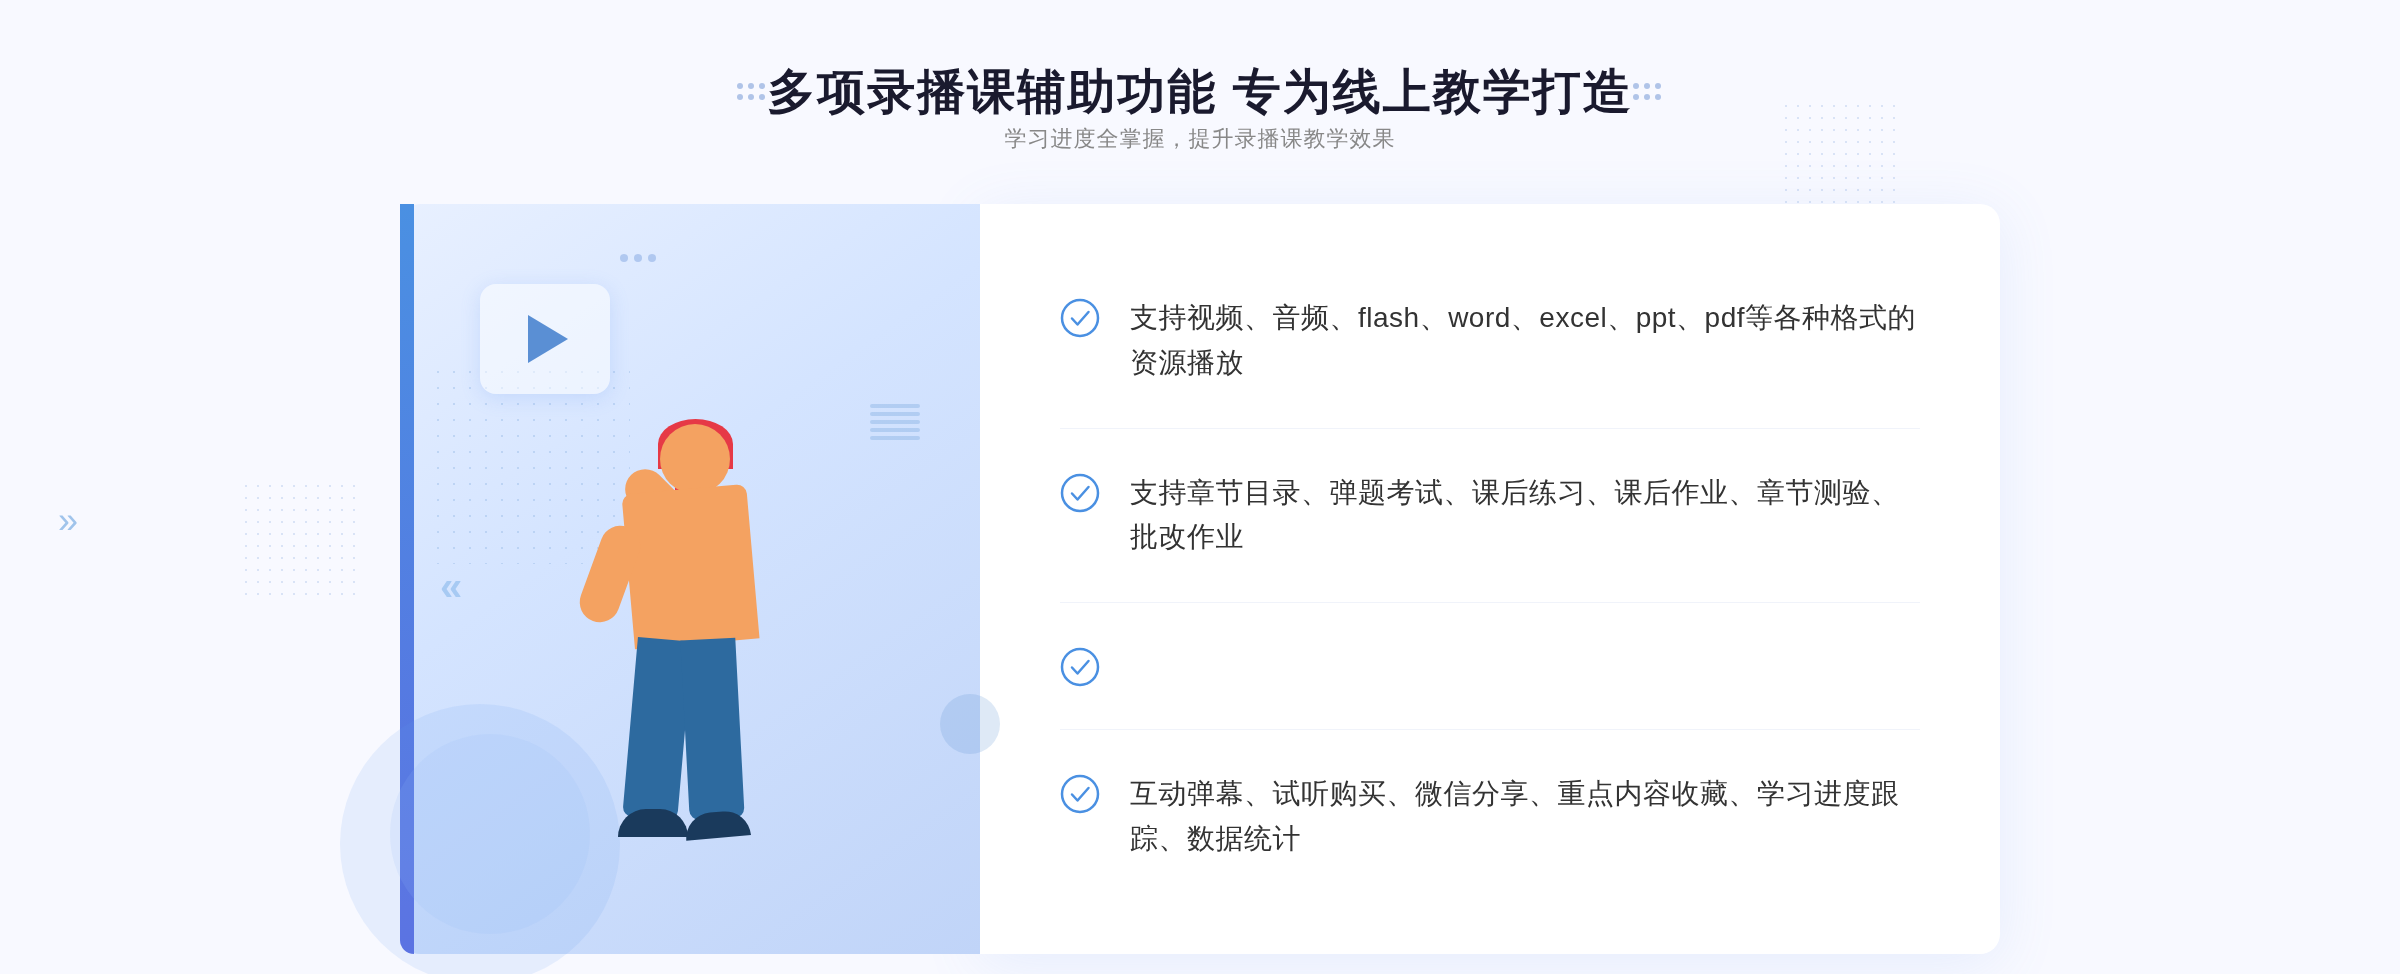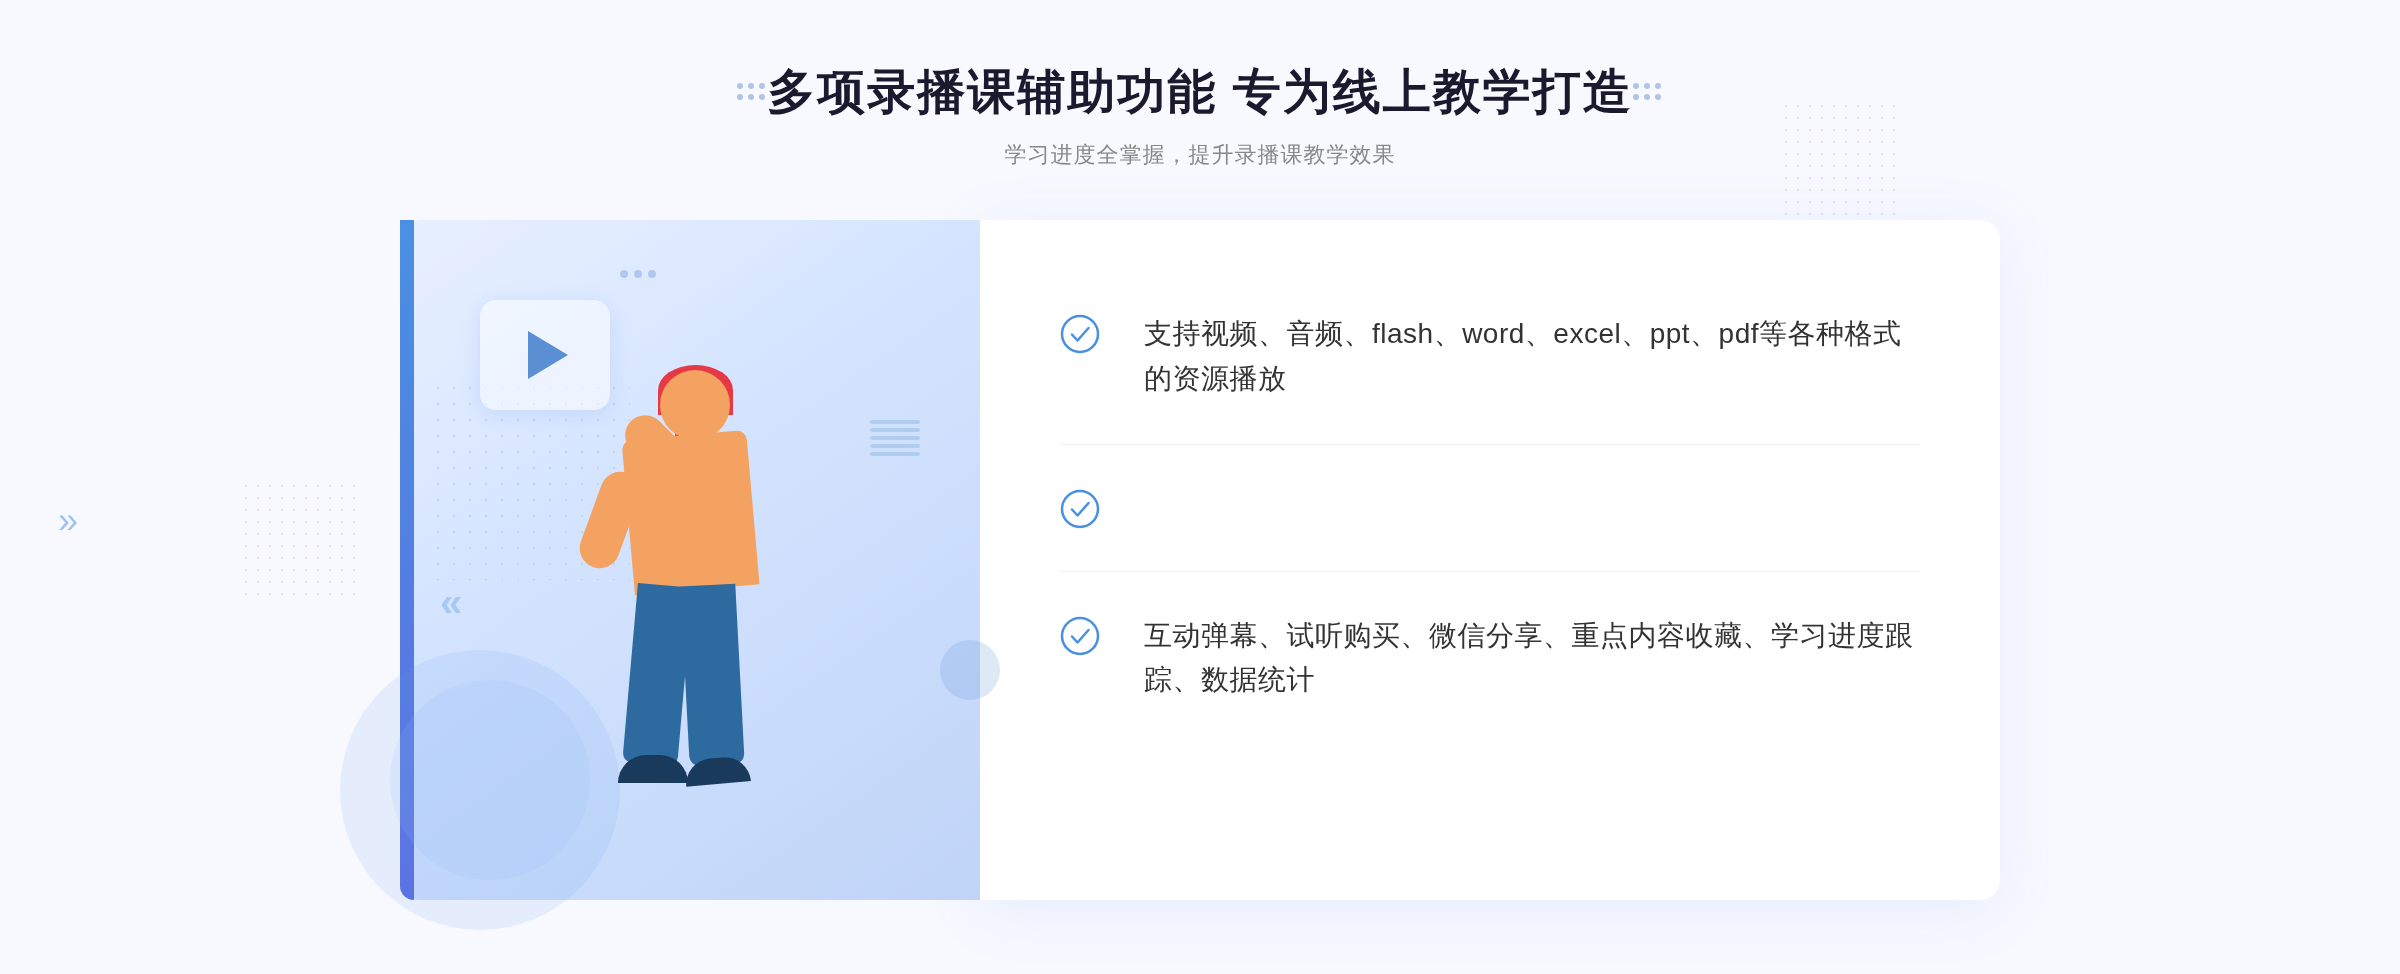"学习进度全掌握，提升录播课教学效果" .sub-title { margin-top: 16px -> none }
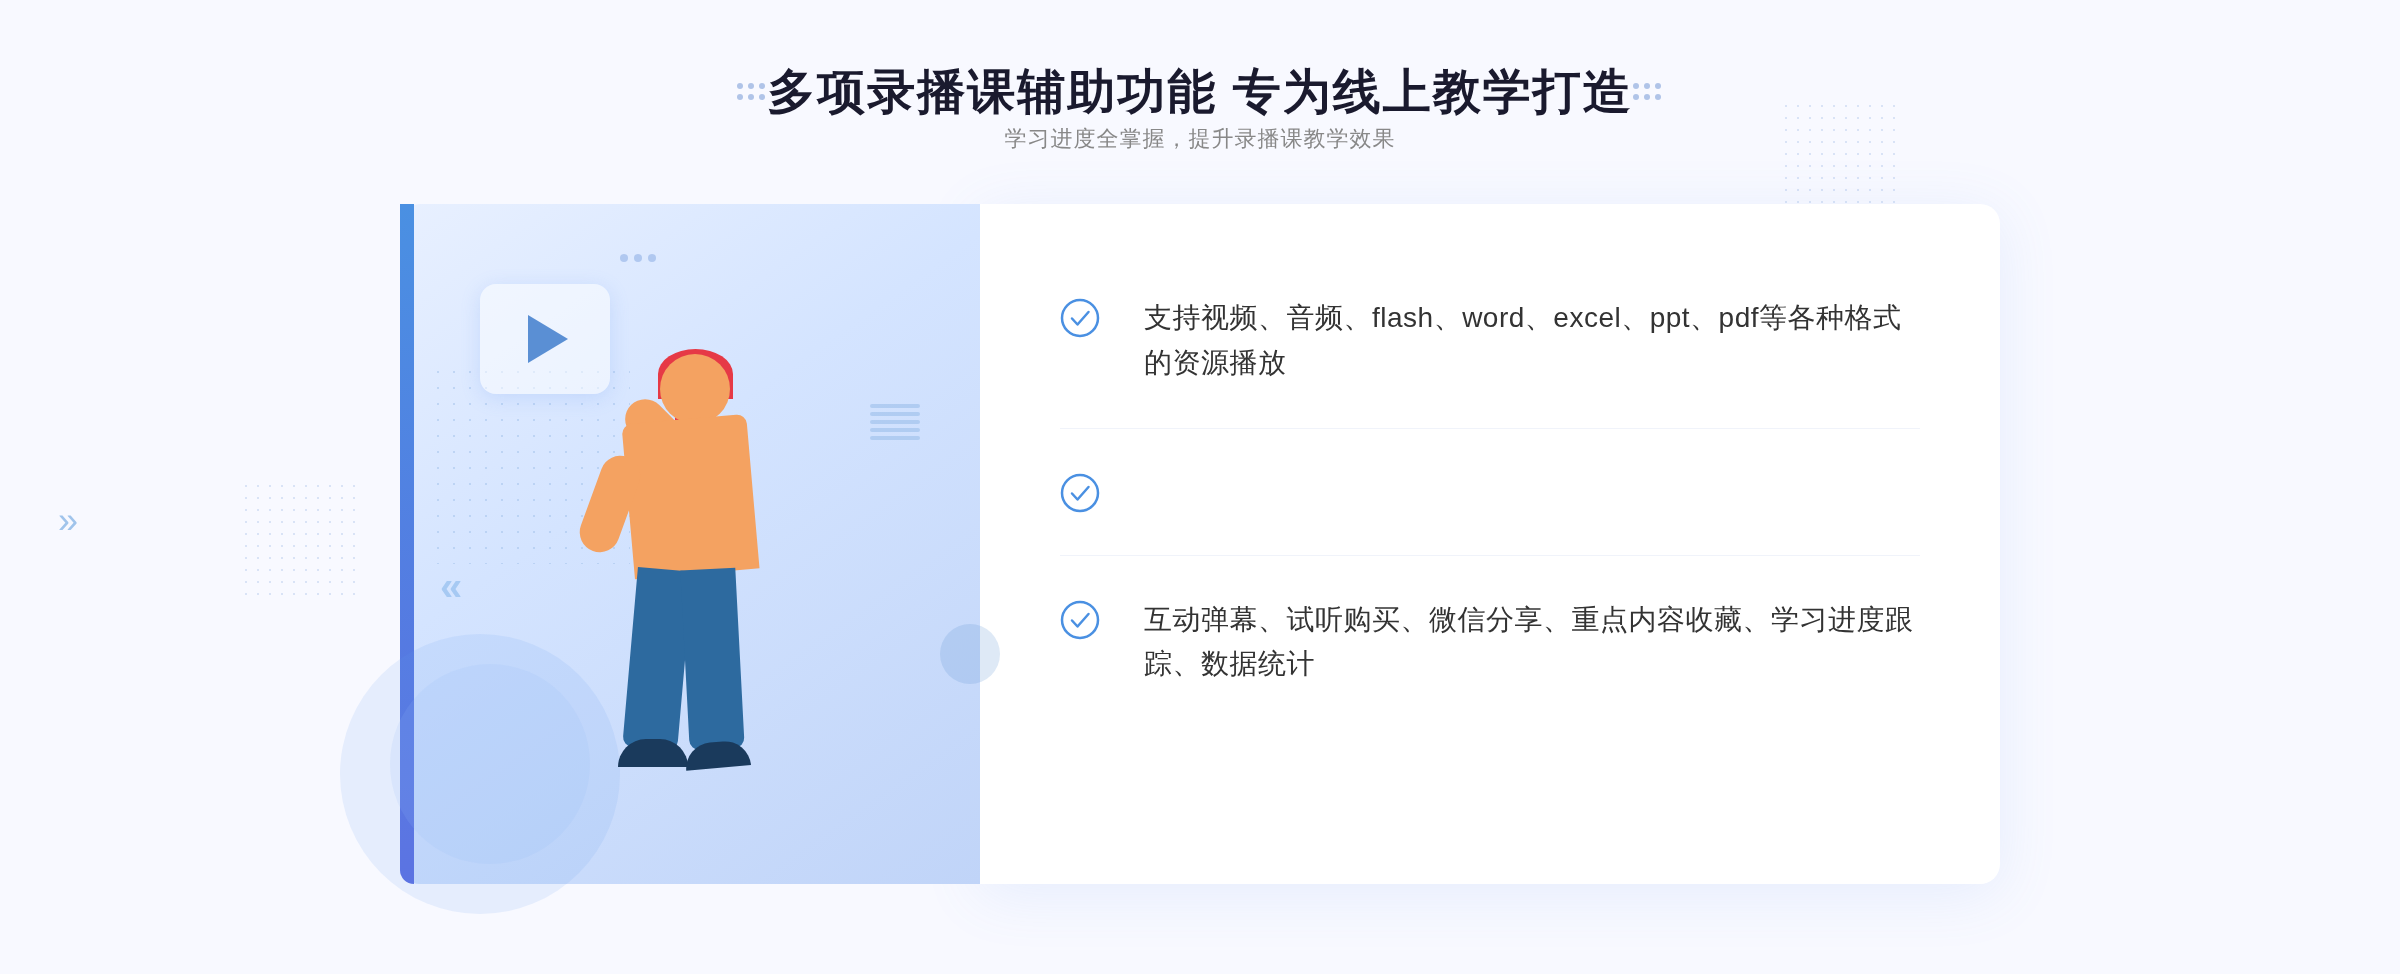"支持视频、音频、flash、word、excel、ppt、pdf等各种格式的资源" .feature-item { gap: 44px -> 30px }
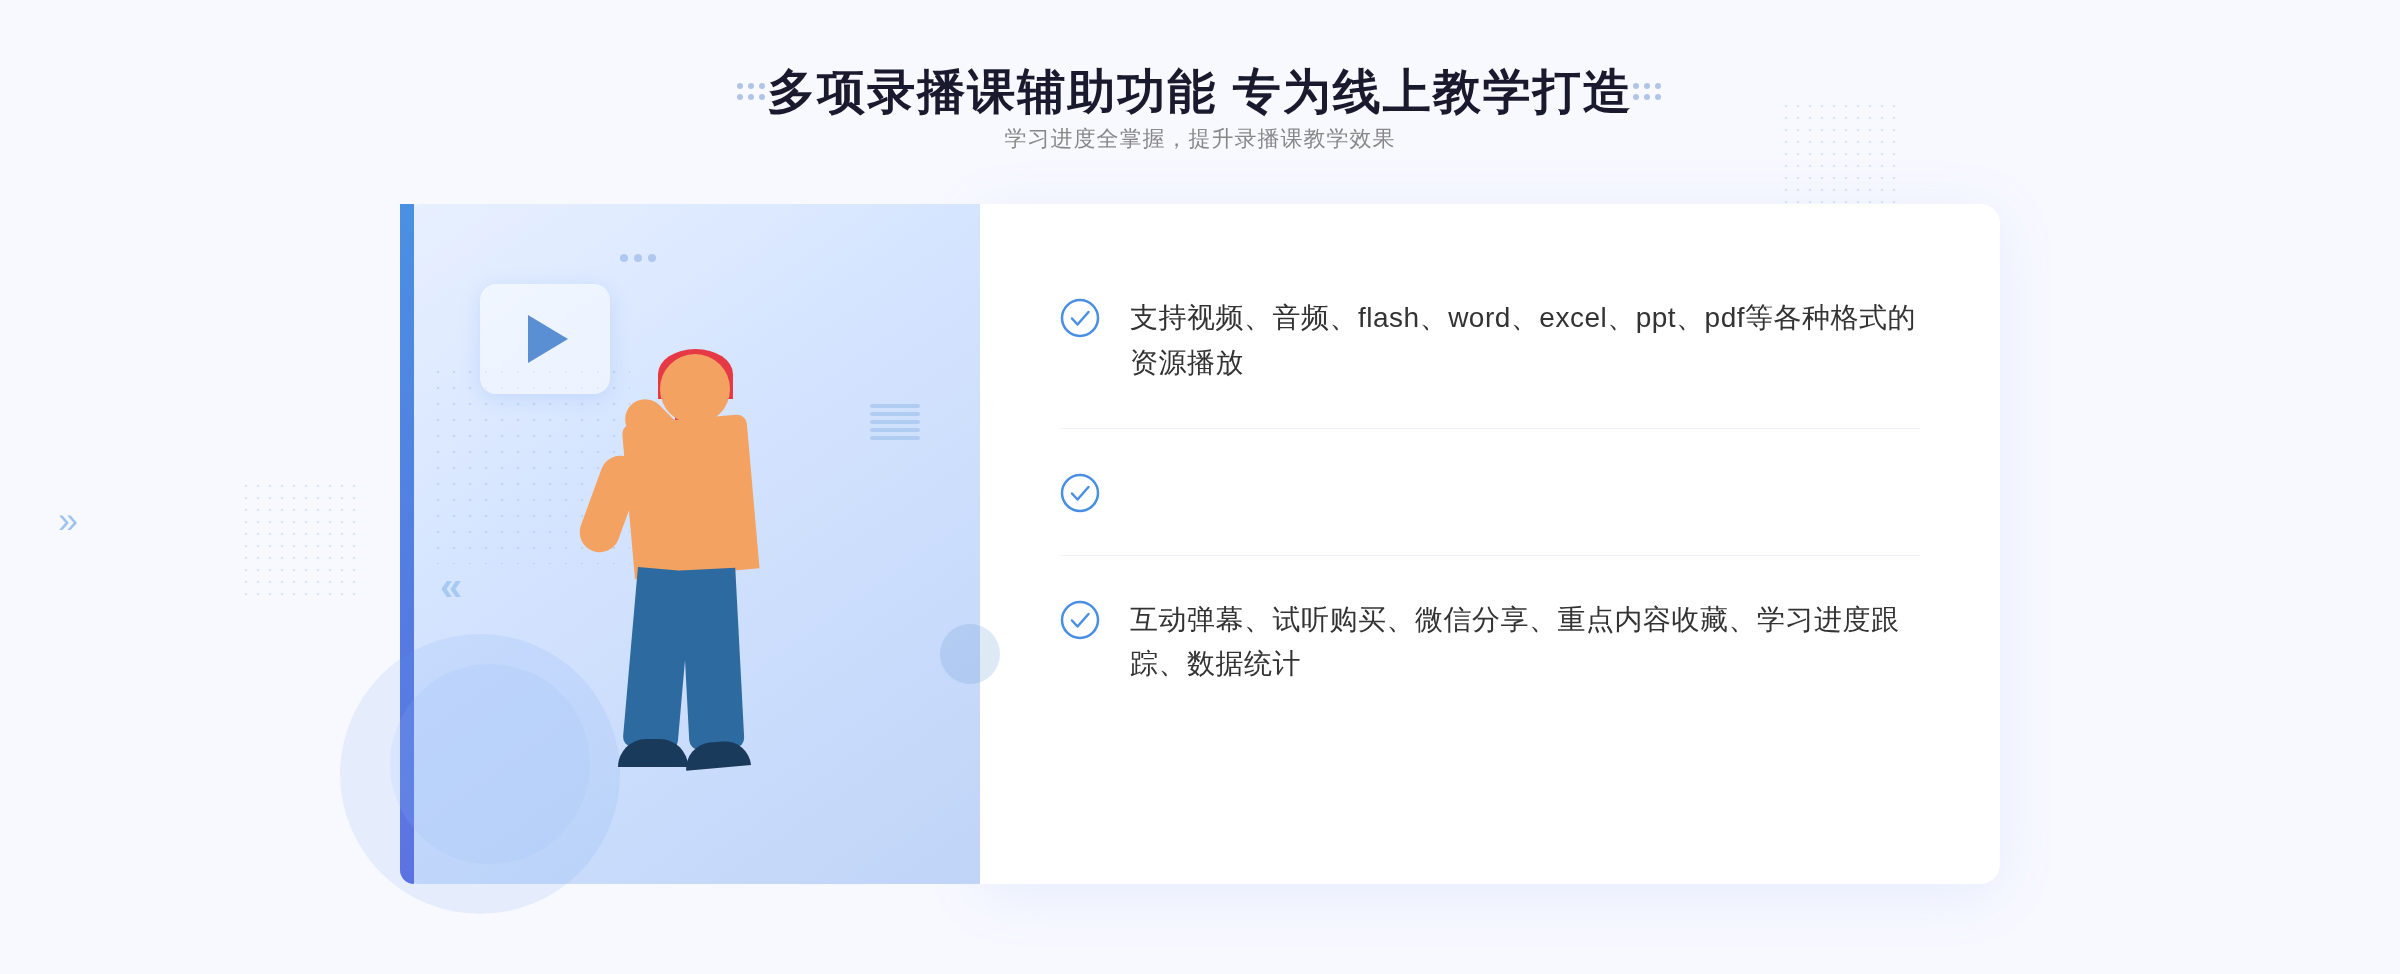"支持章节目录、弹题考试、课后练习、课后作业、章节测验、批改作业" div.feature-item { html: none -> <div> <div> <svg> <circle></circle> <path></path> </svg> </div> <span>支持章节目录、弹题考试、课后练习、课后作业、章节测验、批改作业</span> </div> }
